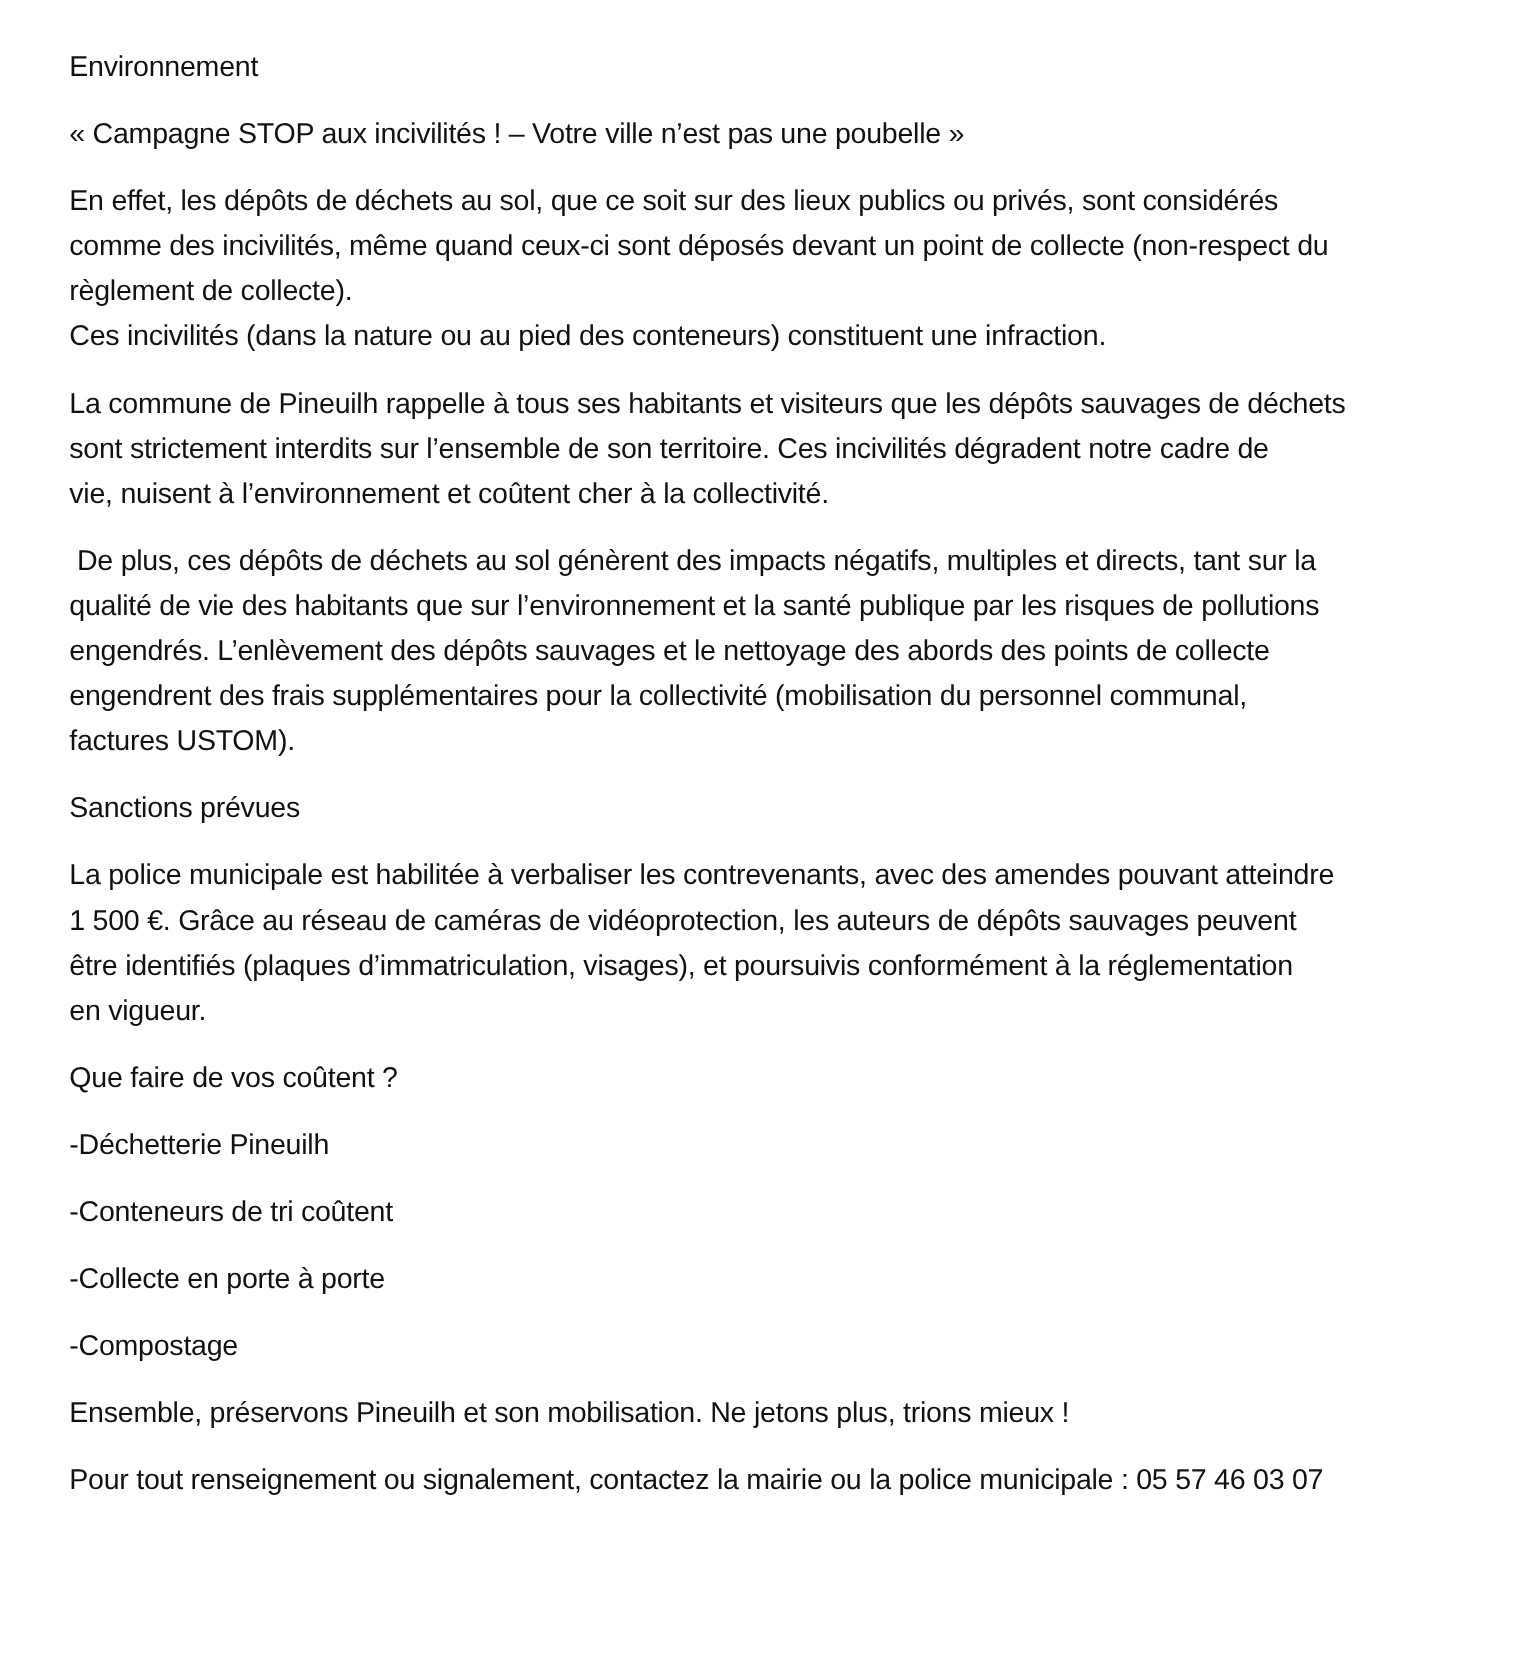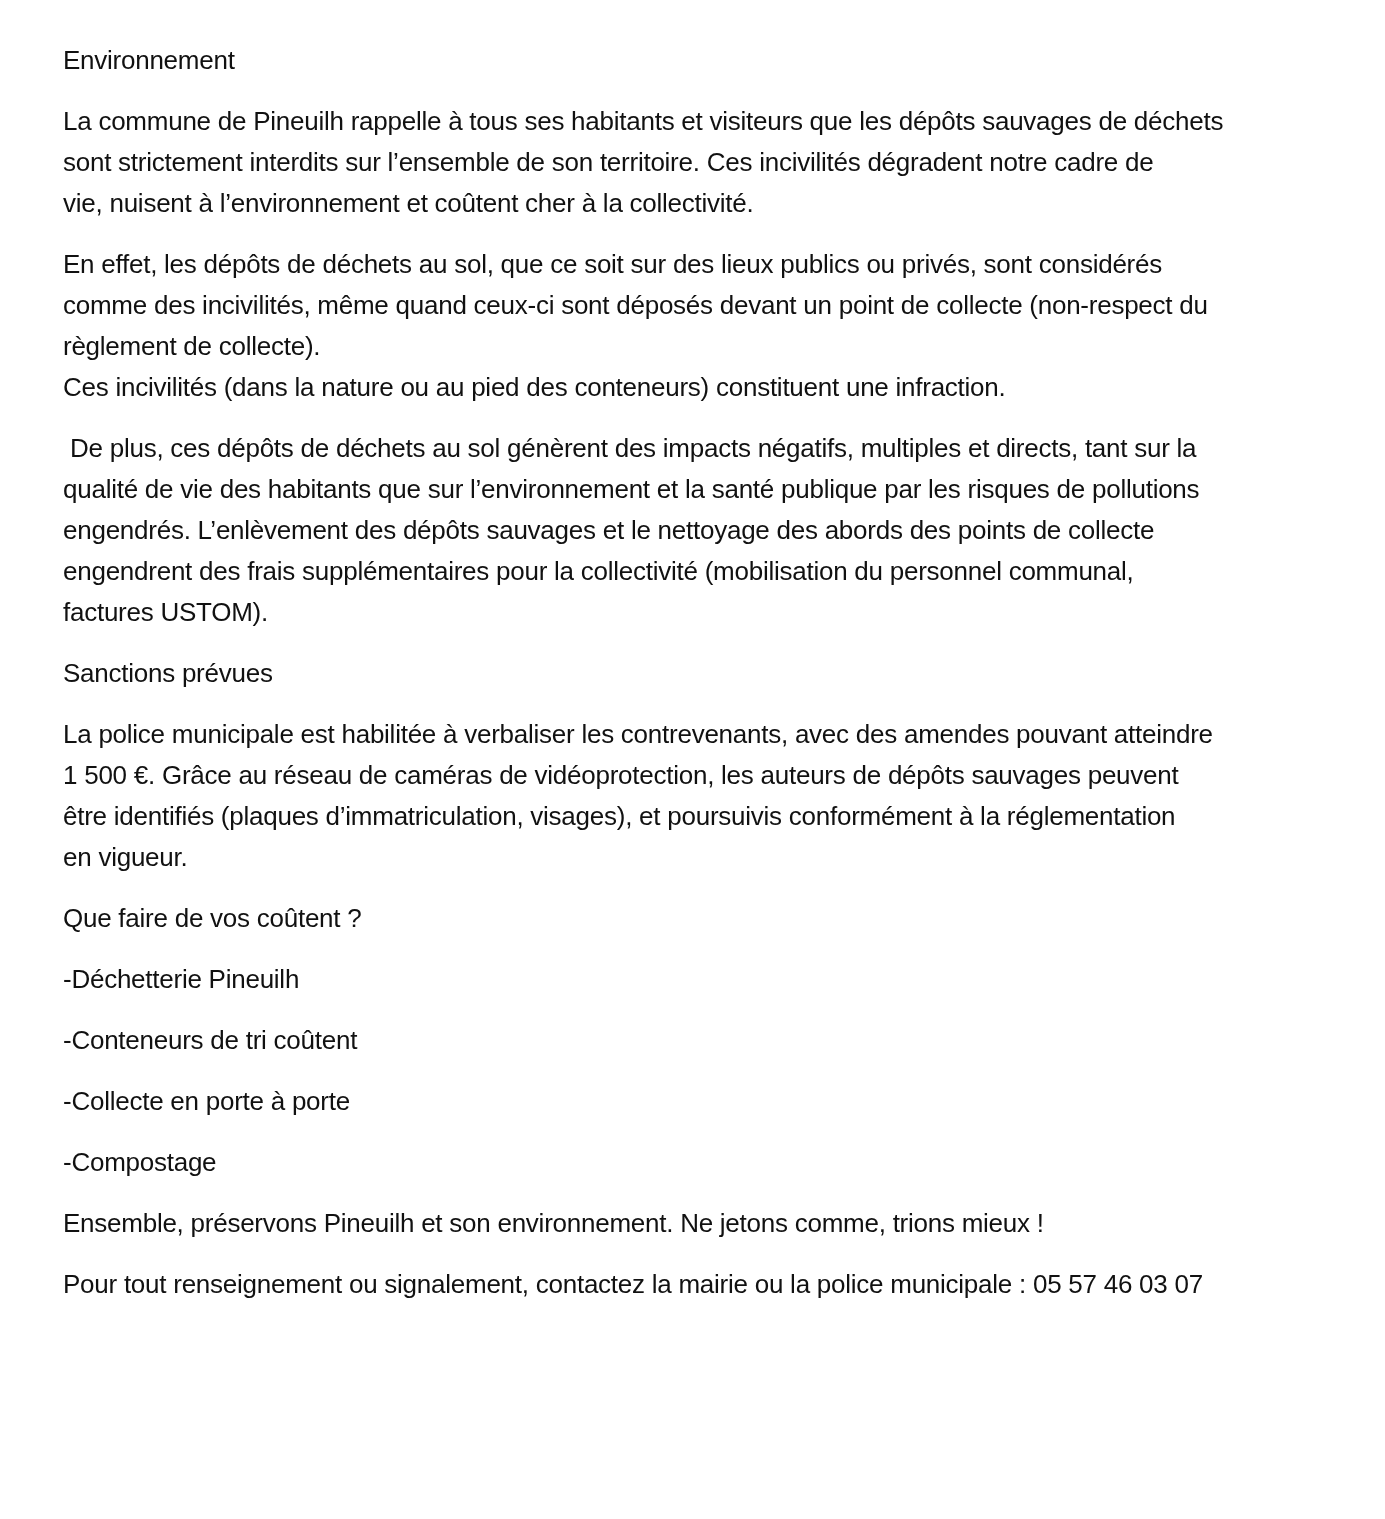"« Campagne STOP aux incivilités" p.block { html: none -> <p>« Campagne STOP aux incivilités ! – Votre ville n’est pas une poubelle »</p> }
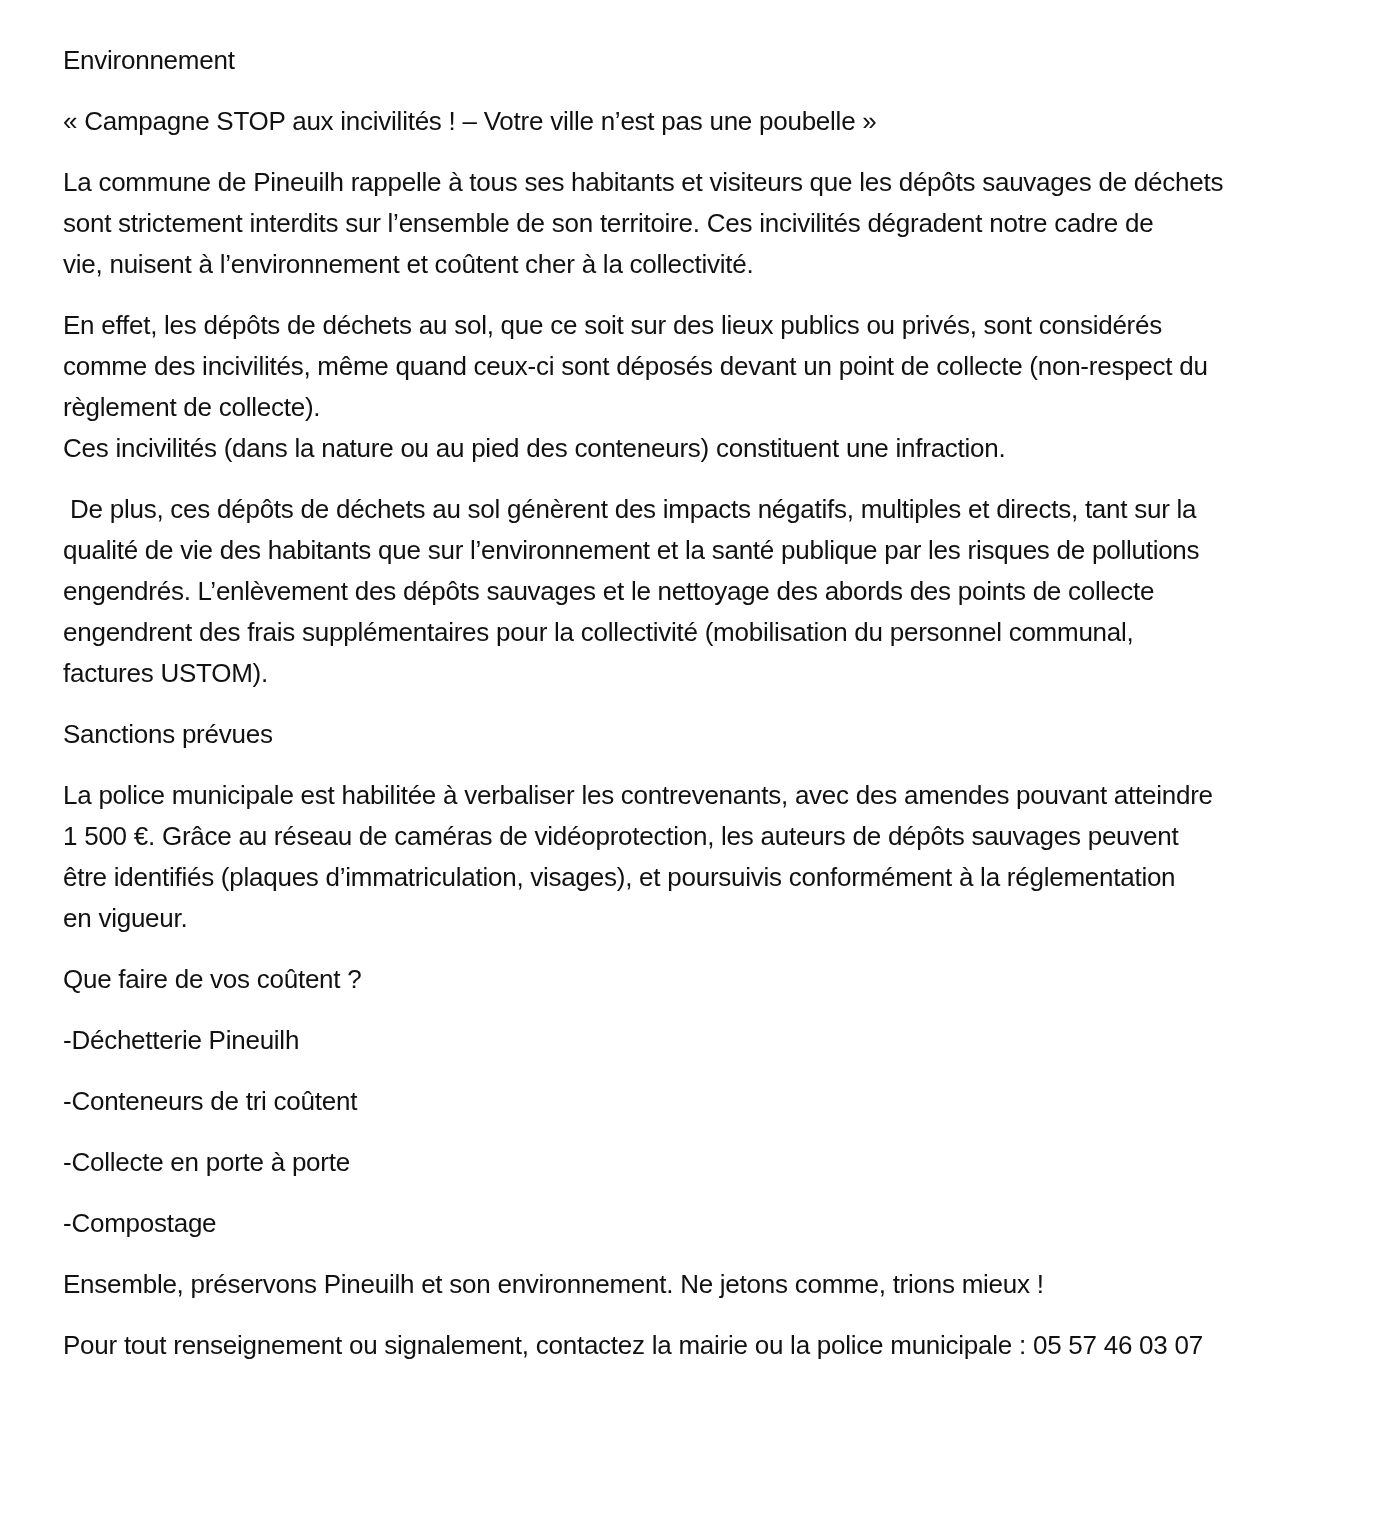"La commune de Pineuilh rappelle" p.block { order: before "En effet, les dépôts de" -> after "En effet, les dépôts de" }
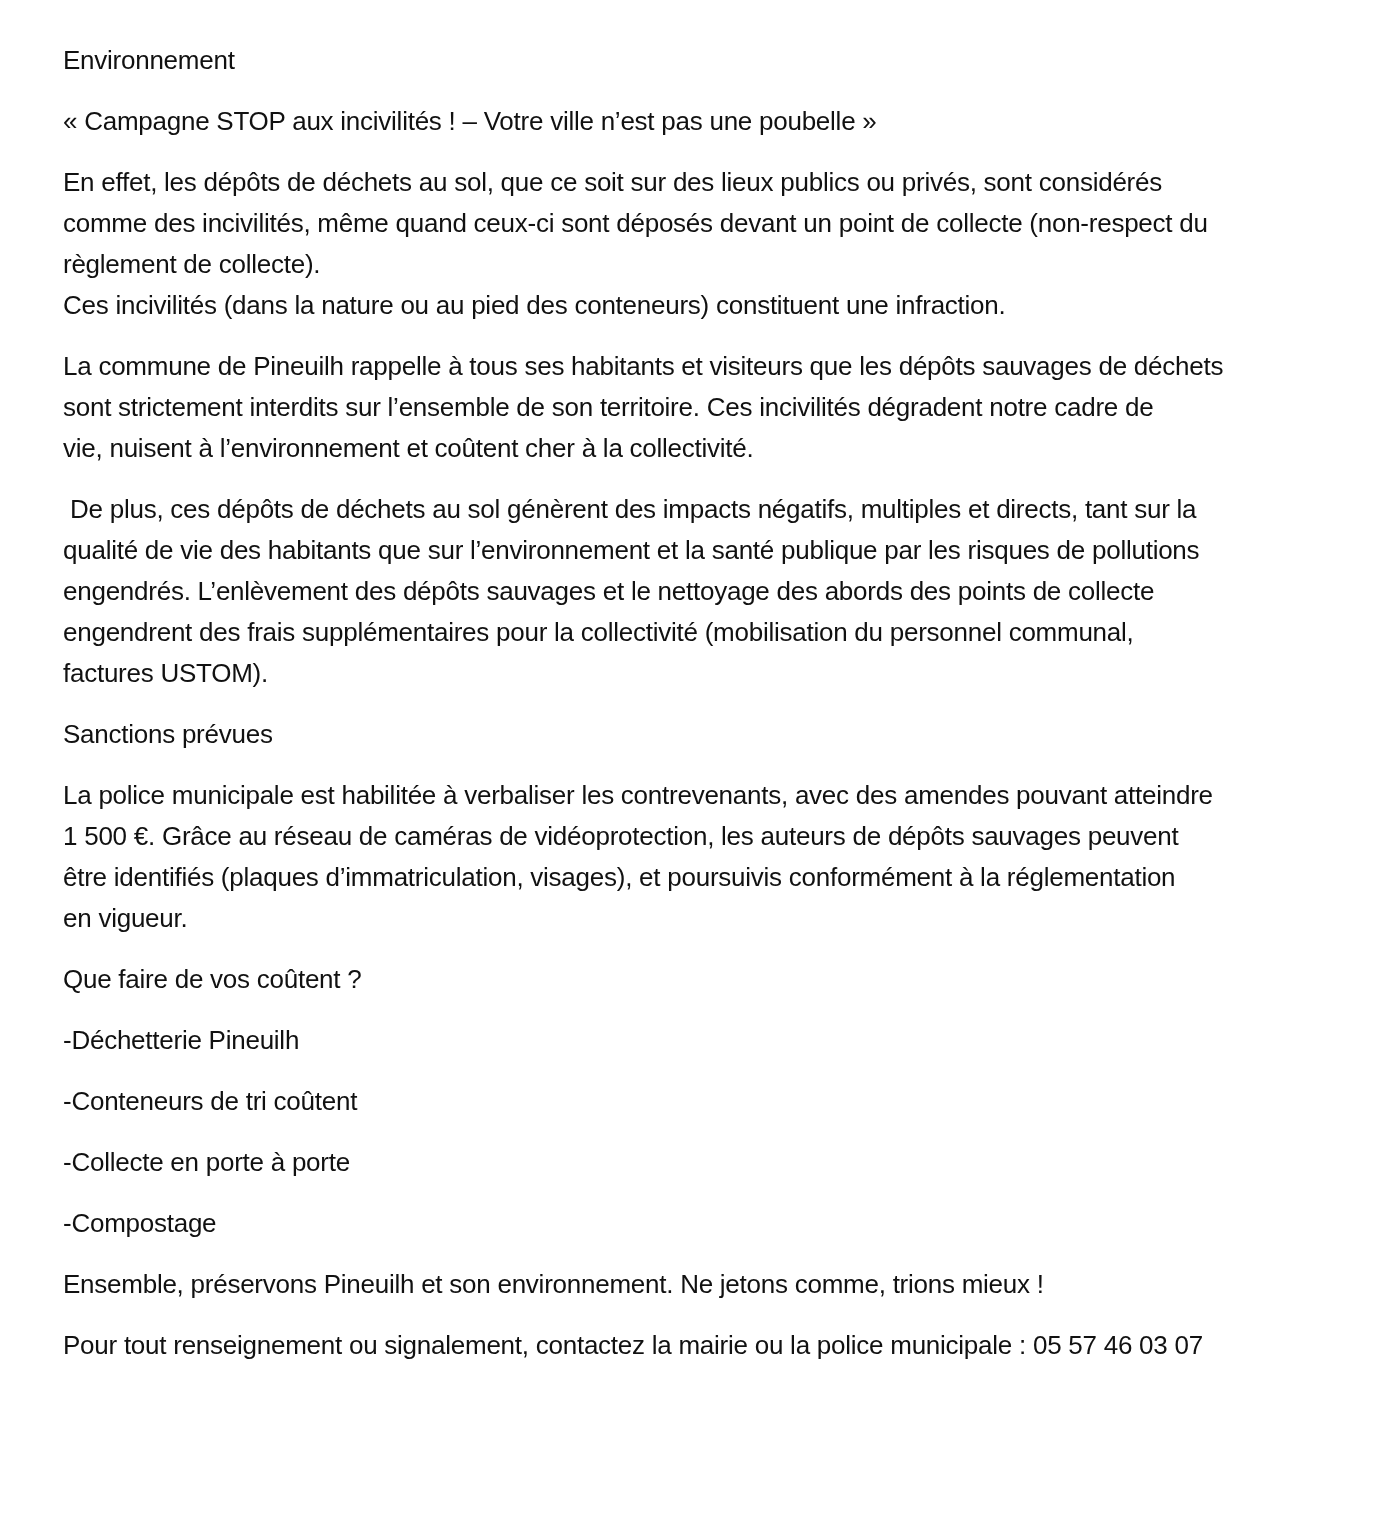"Ensemble, préservons Pineuilh et son" p.block { text: environnement. Ne jetons comme -> mobilisation. Ne jetons plus }
